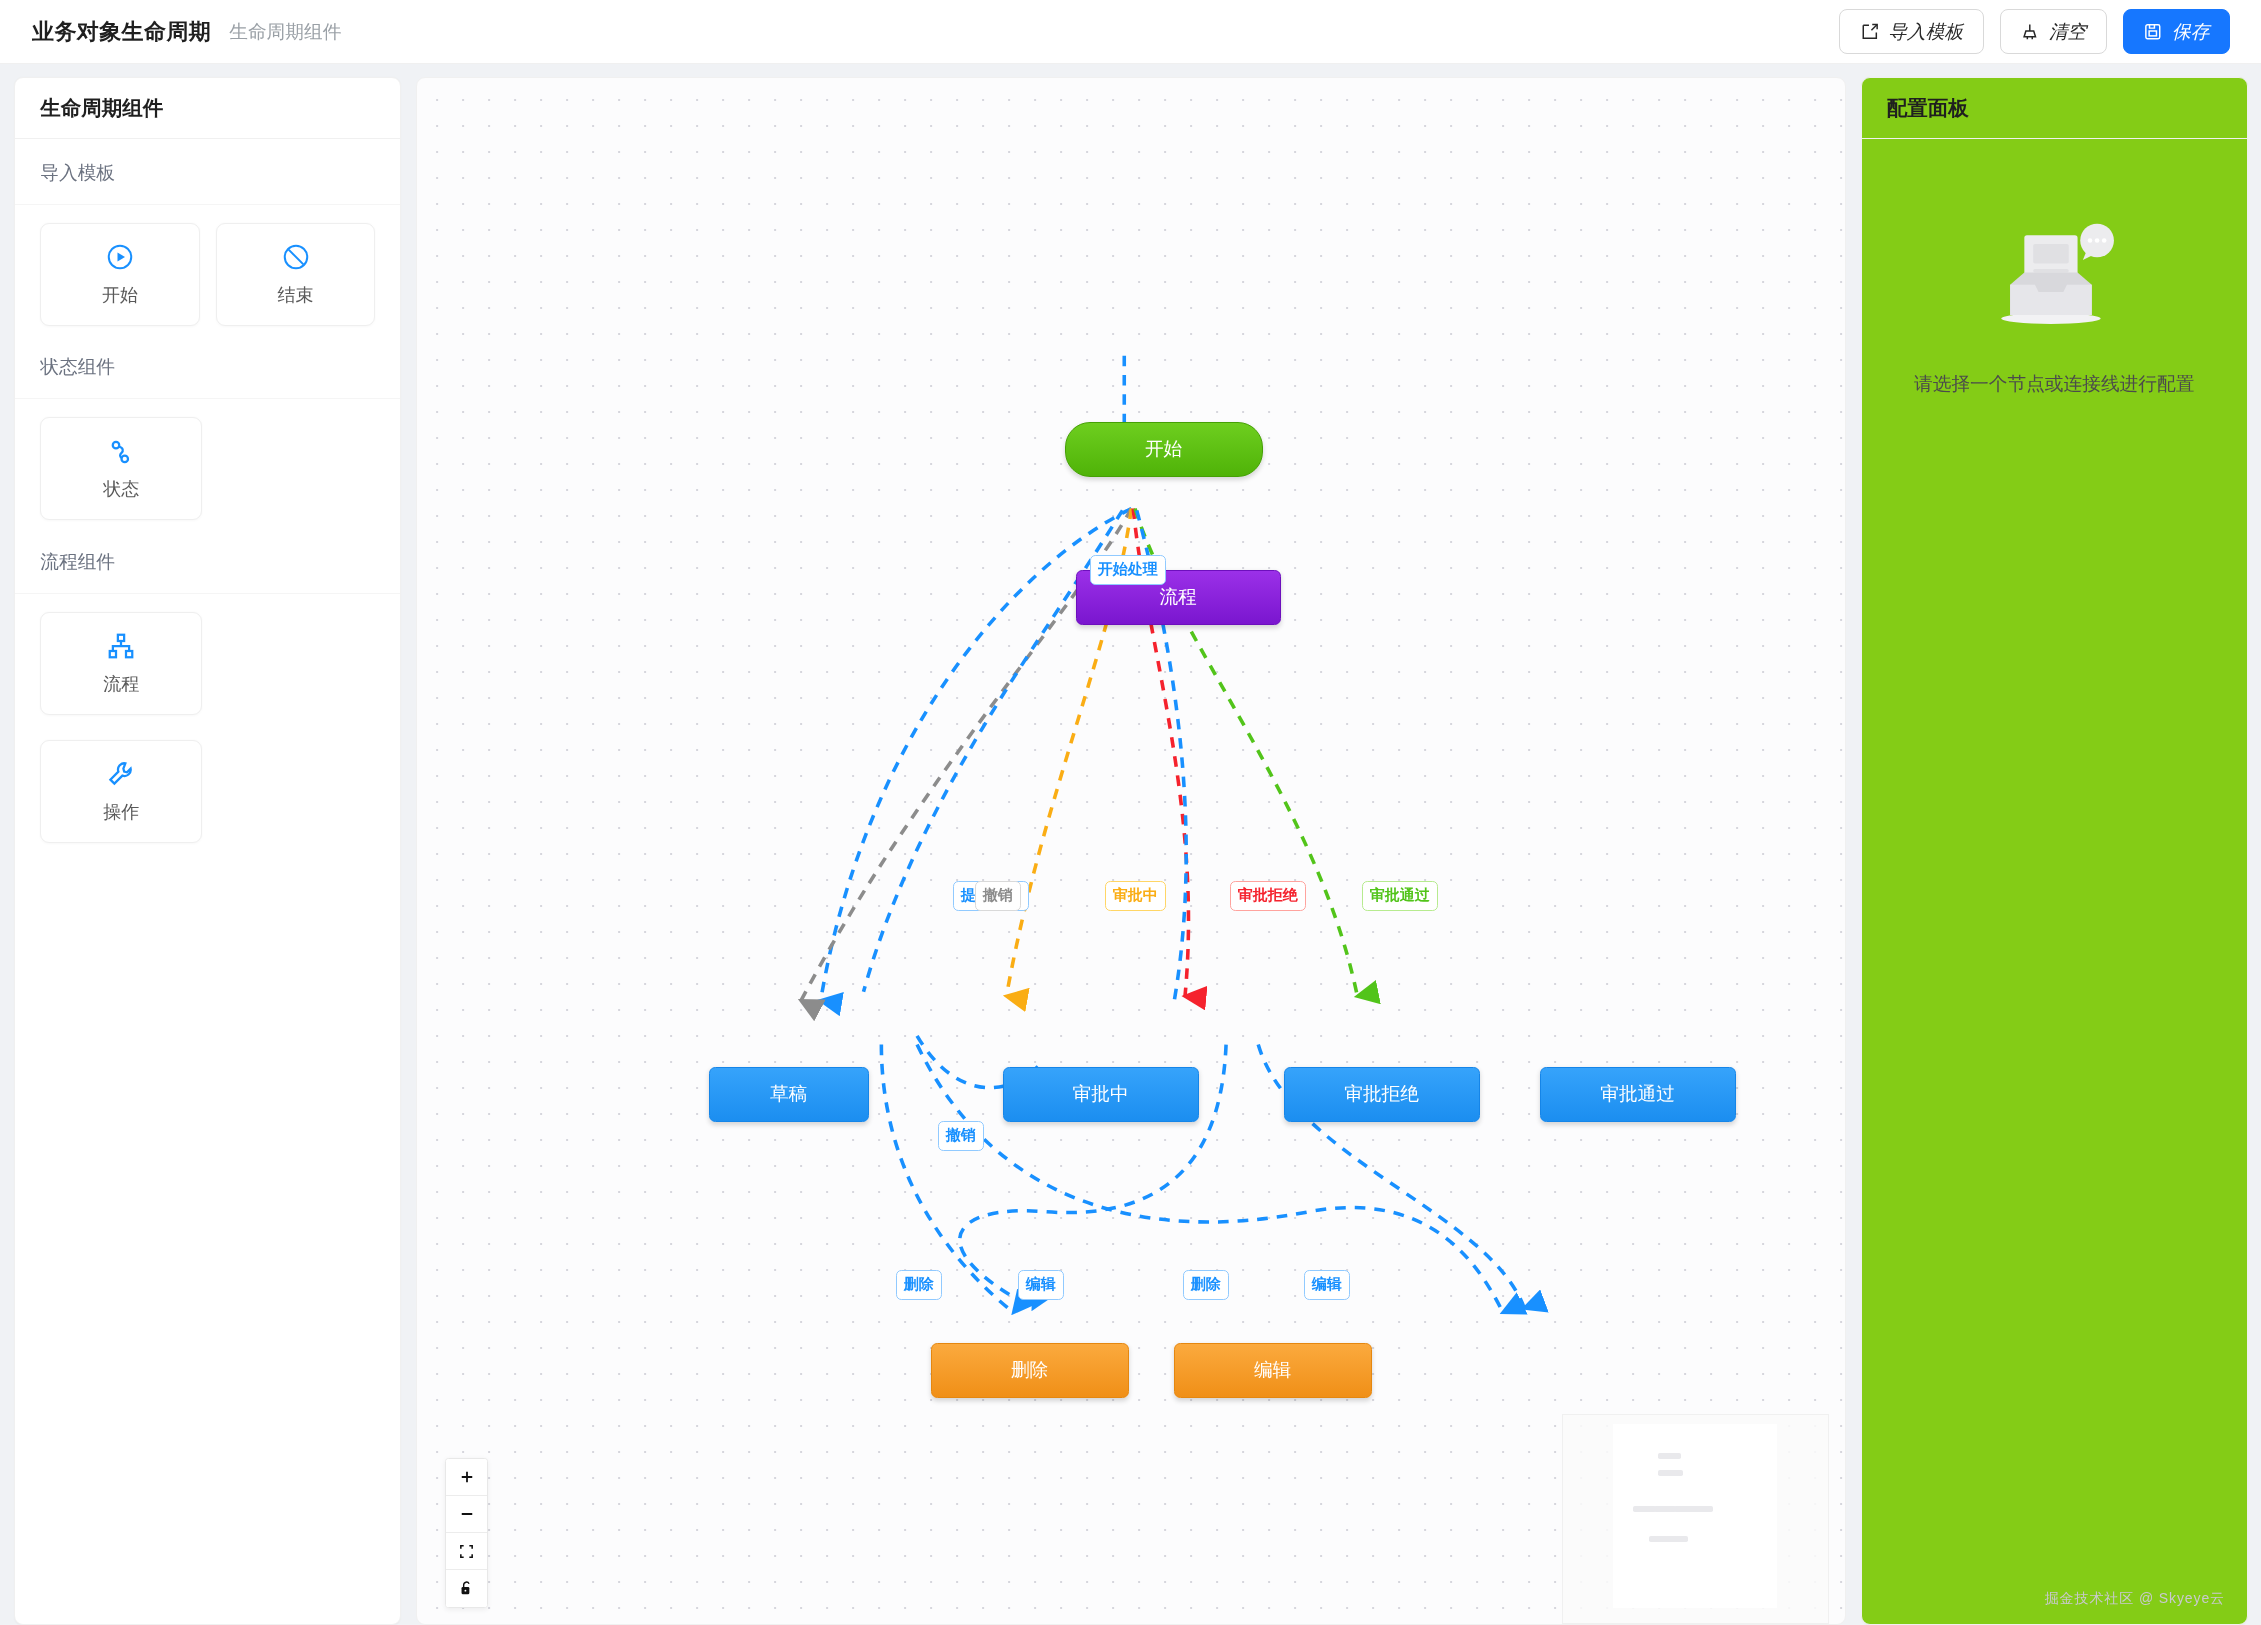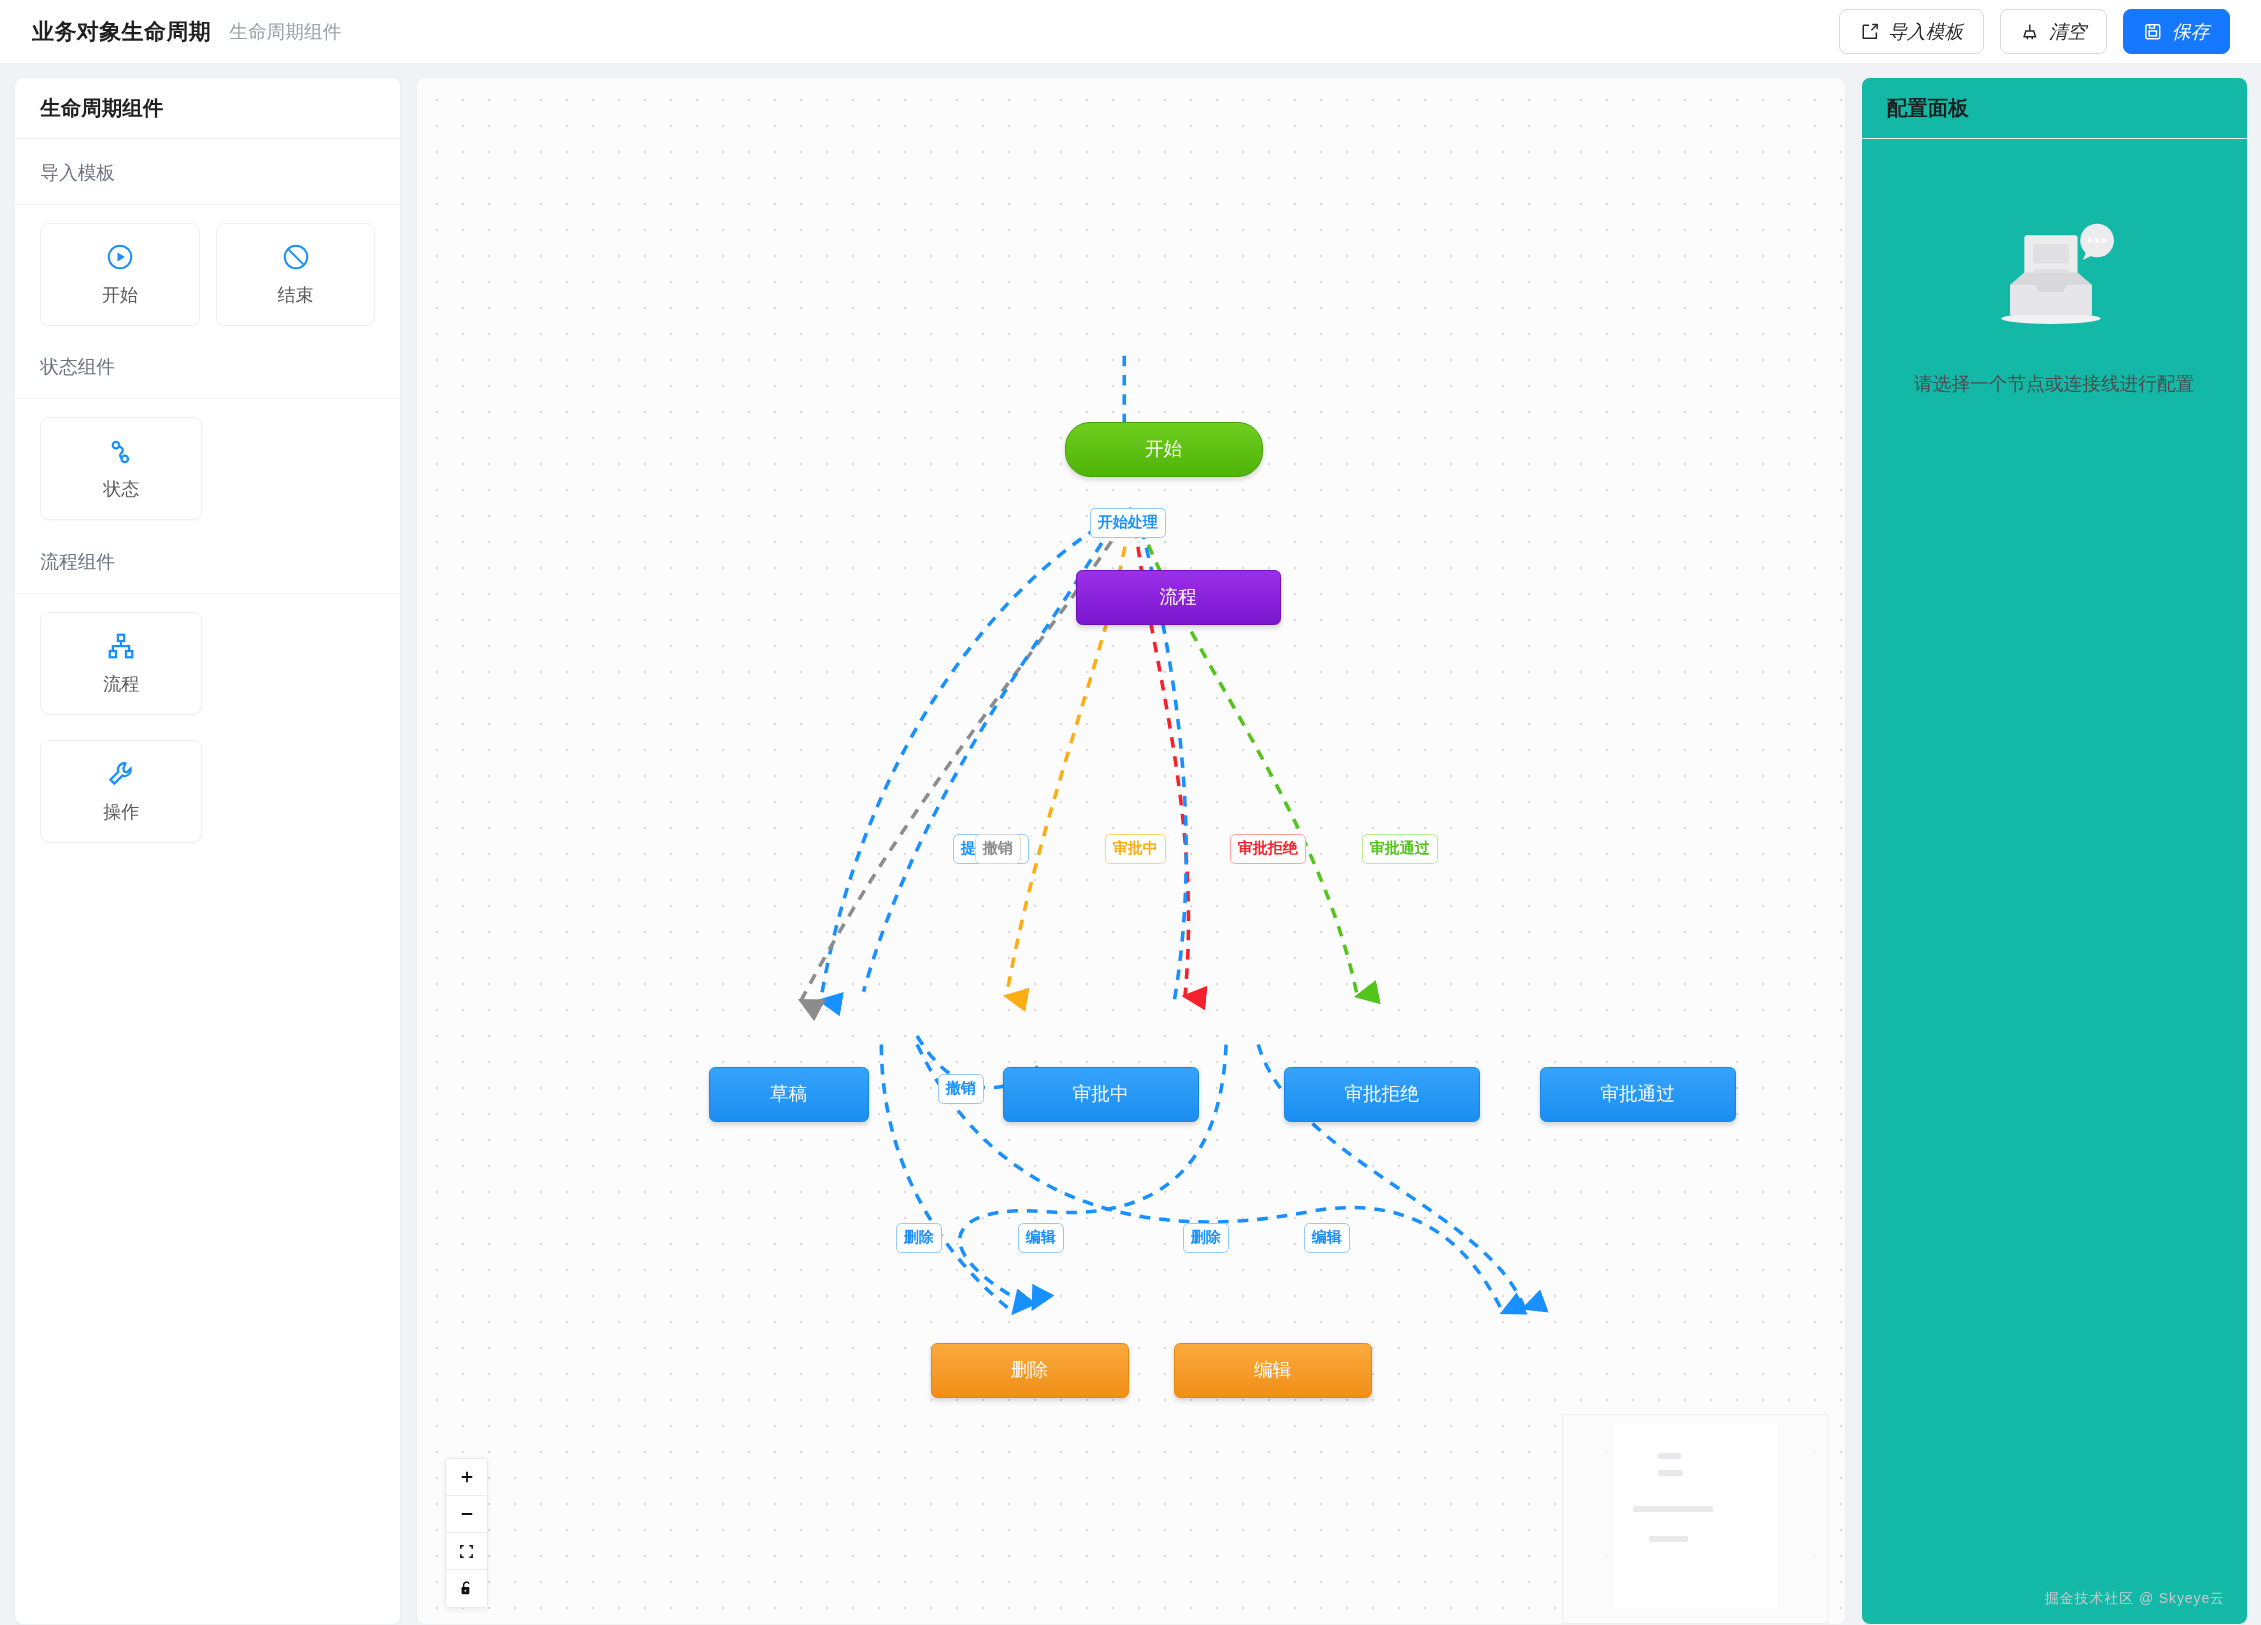"配置面板" .right-panel { background: #14b8a6 -> #84cc16 }
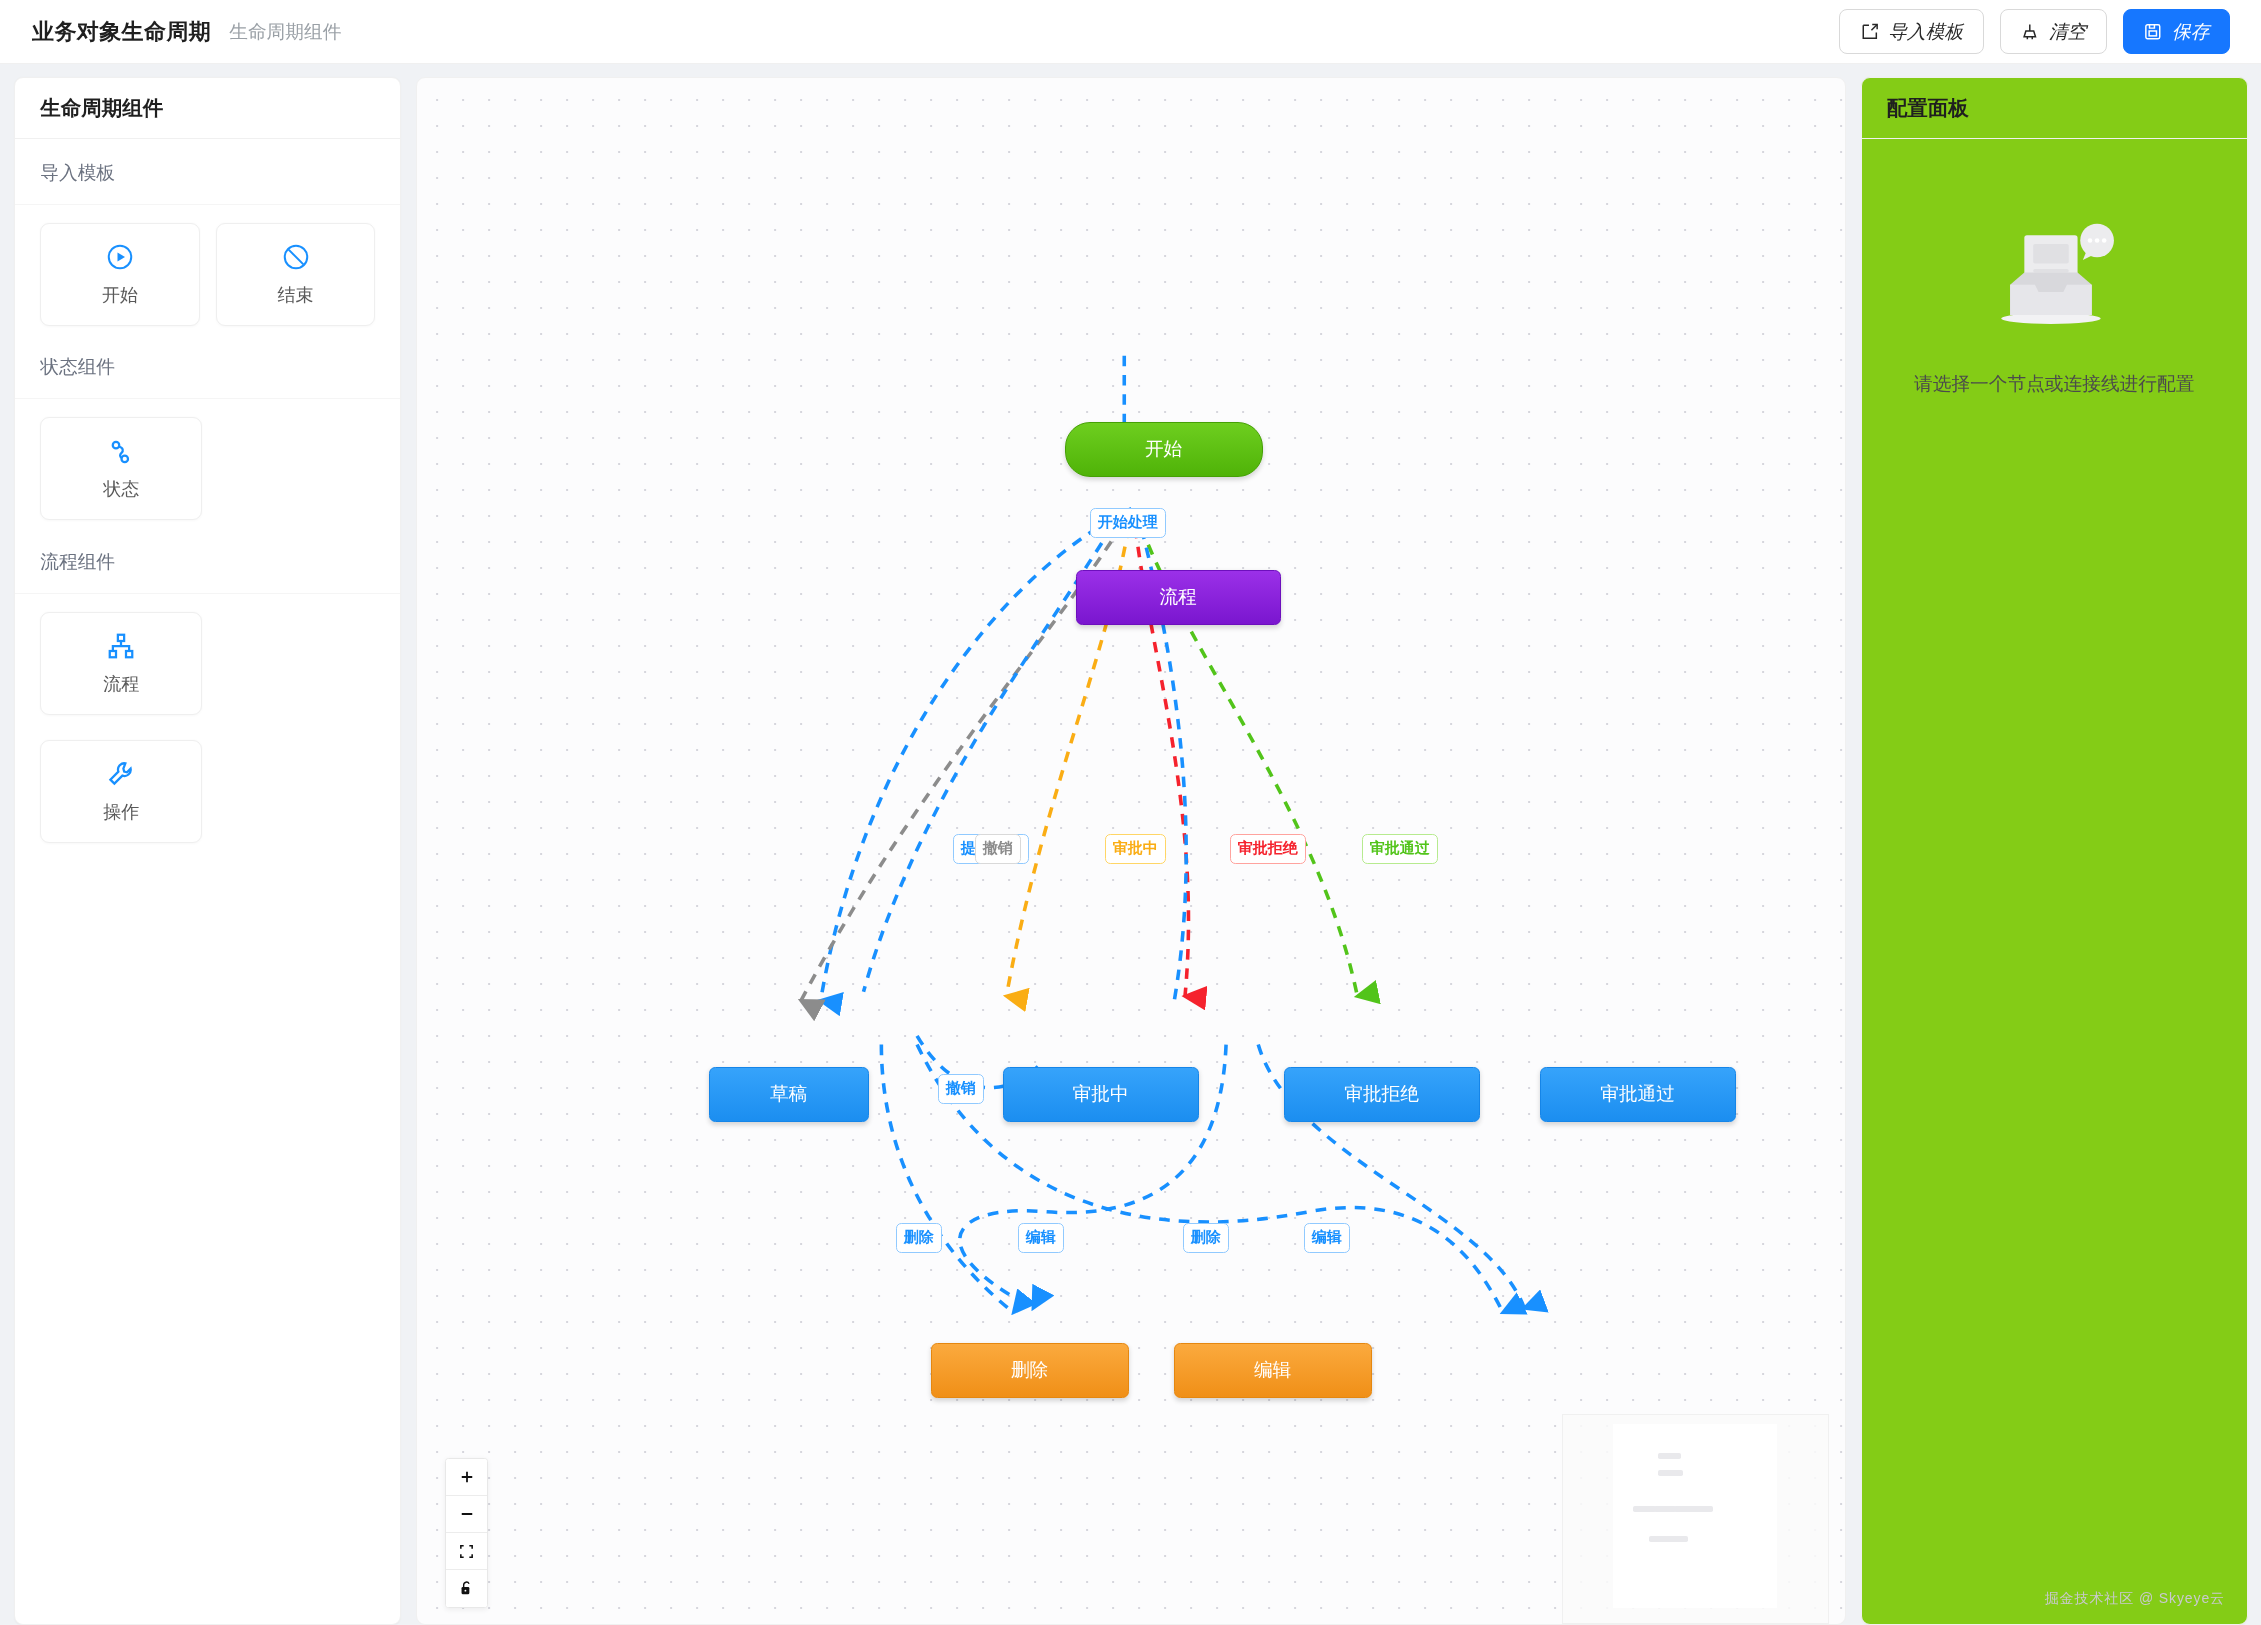"开始处理" .edge-label { margin-top: none -> 47px }
